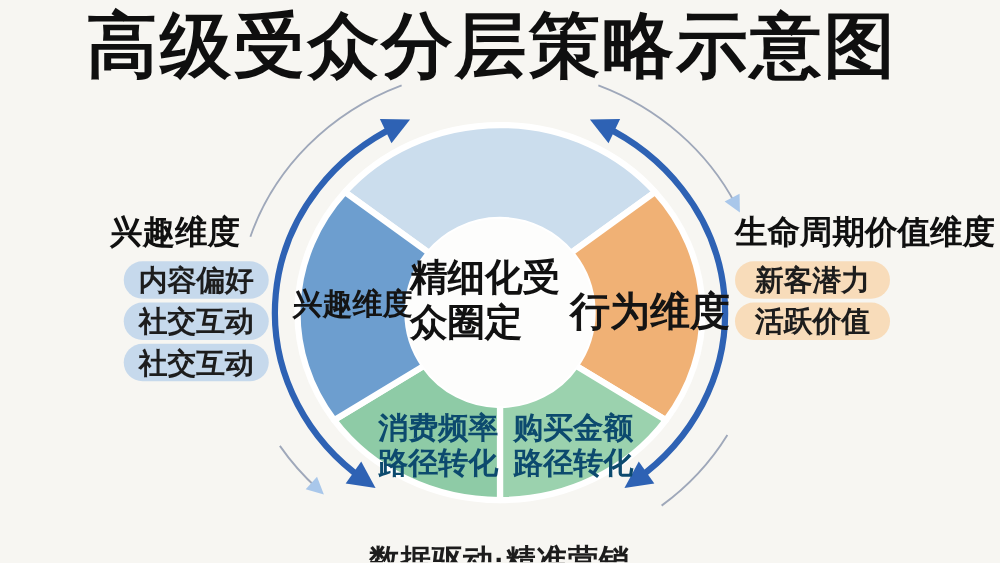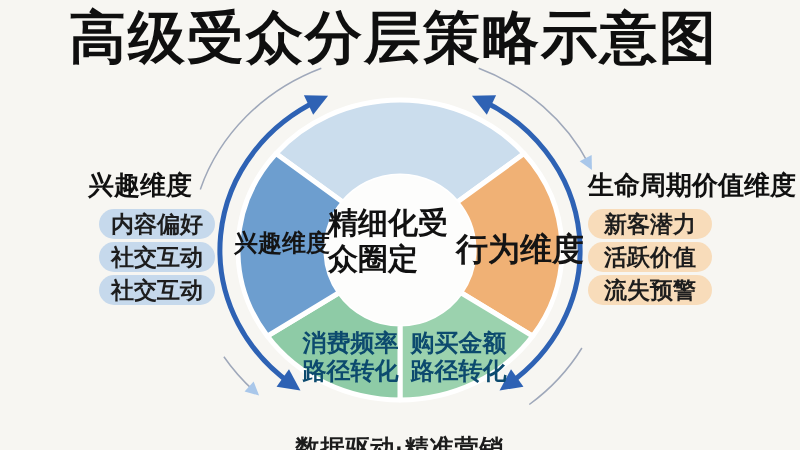"流失预警" div.pill { html: <div>流失预警</div> -> none }
